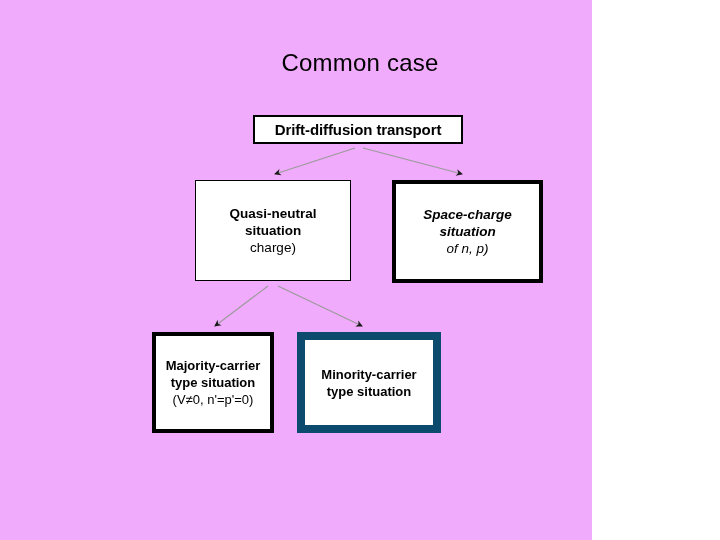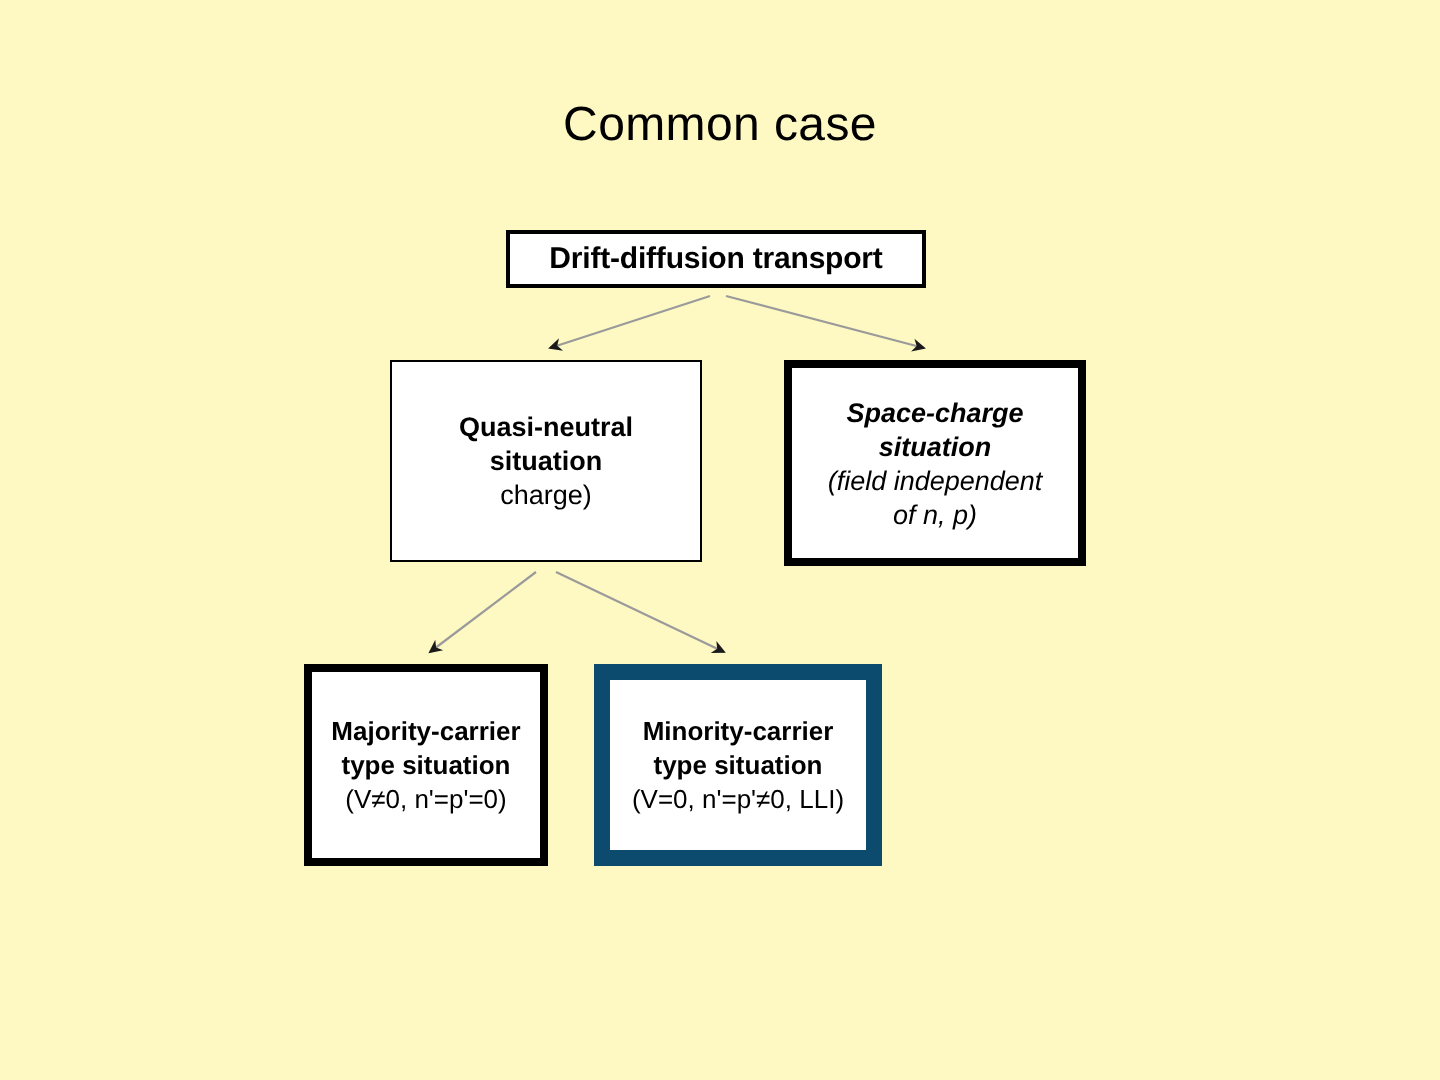"Common case" #canvas { background: #fef9c3 -> #f0abfc; width: 720px -> 592px }
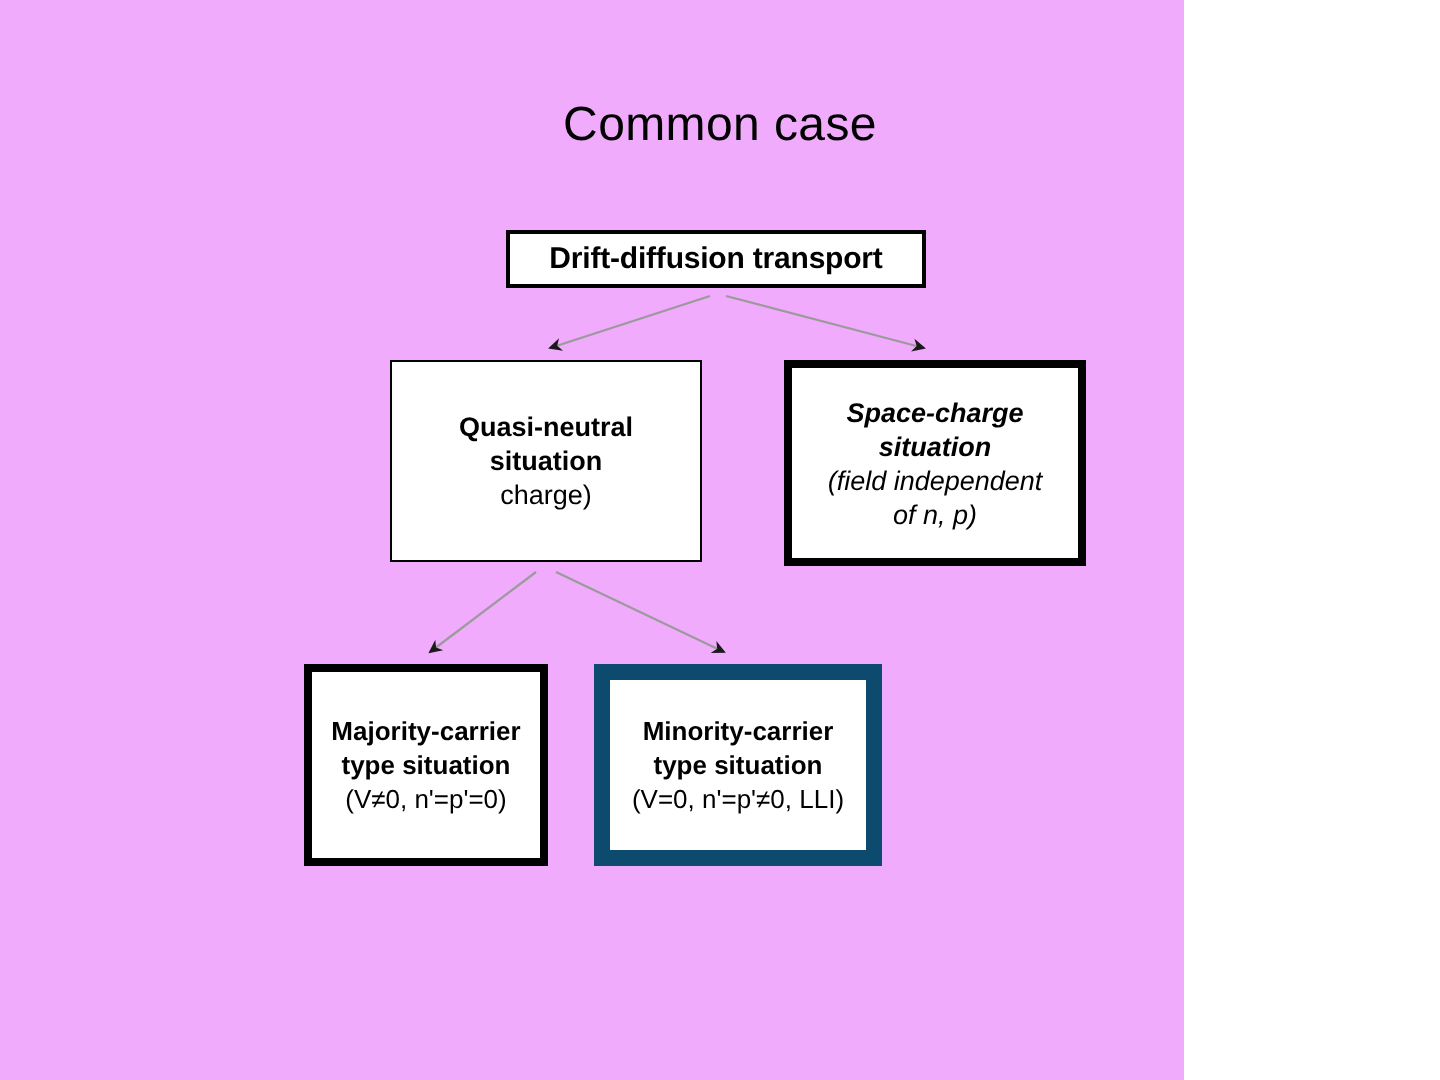"(field independent" span.line-plain { html: <span>(field independent</span> -> none }
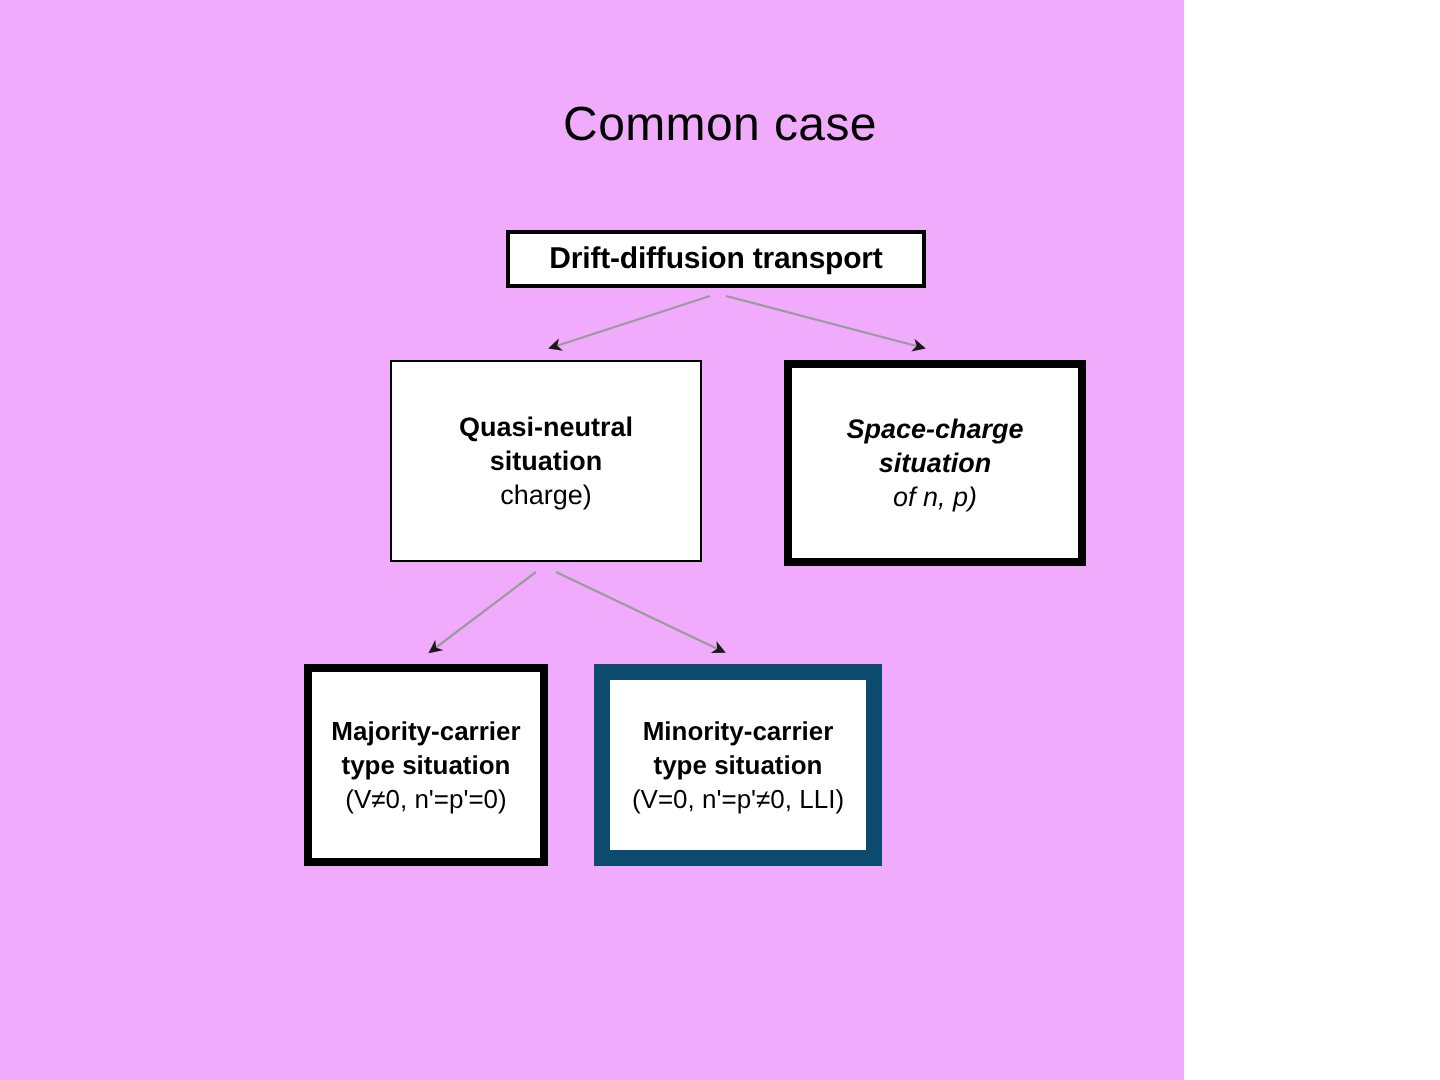"(V=0, n'=p'≠0, LLI)" span.line-plain { html: <span>(V=0, n'=p'≠0, LLI)</span> -> none }
